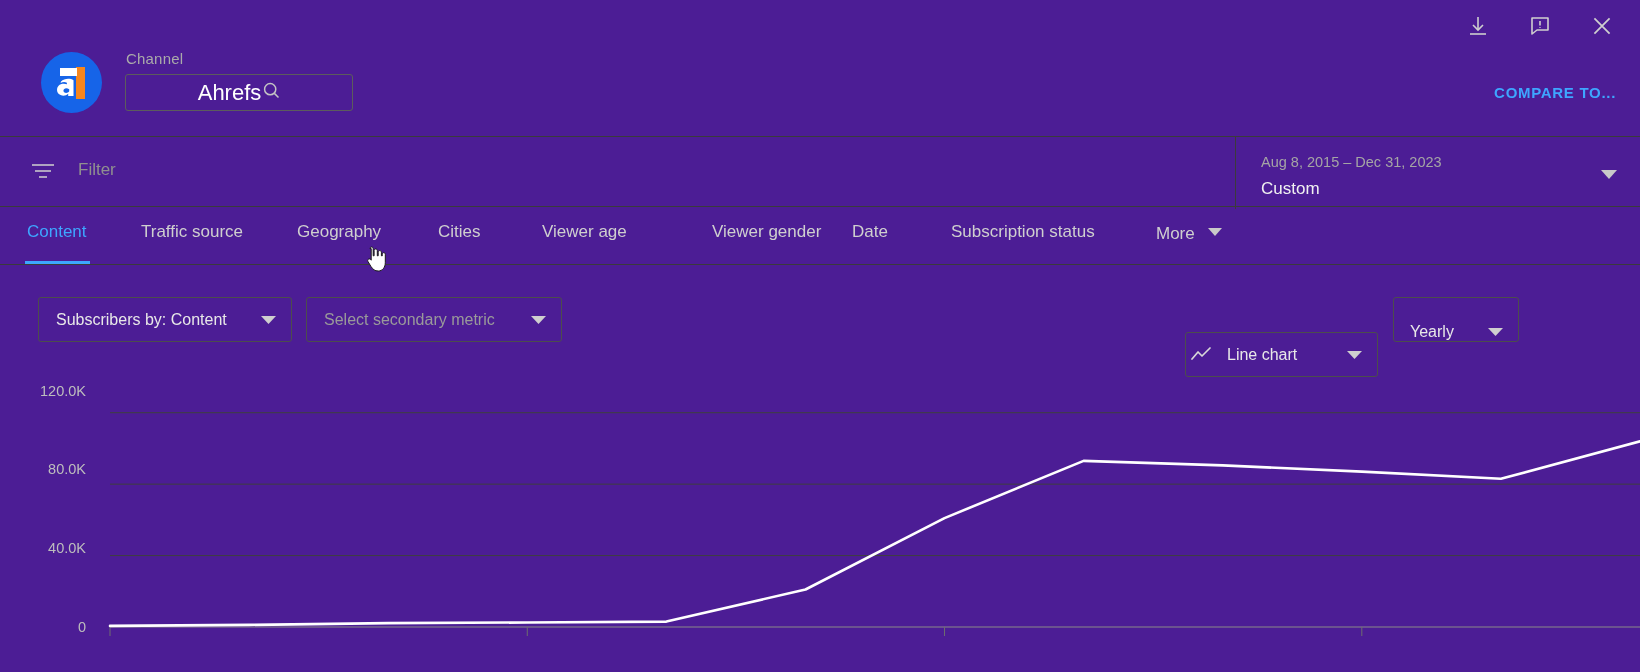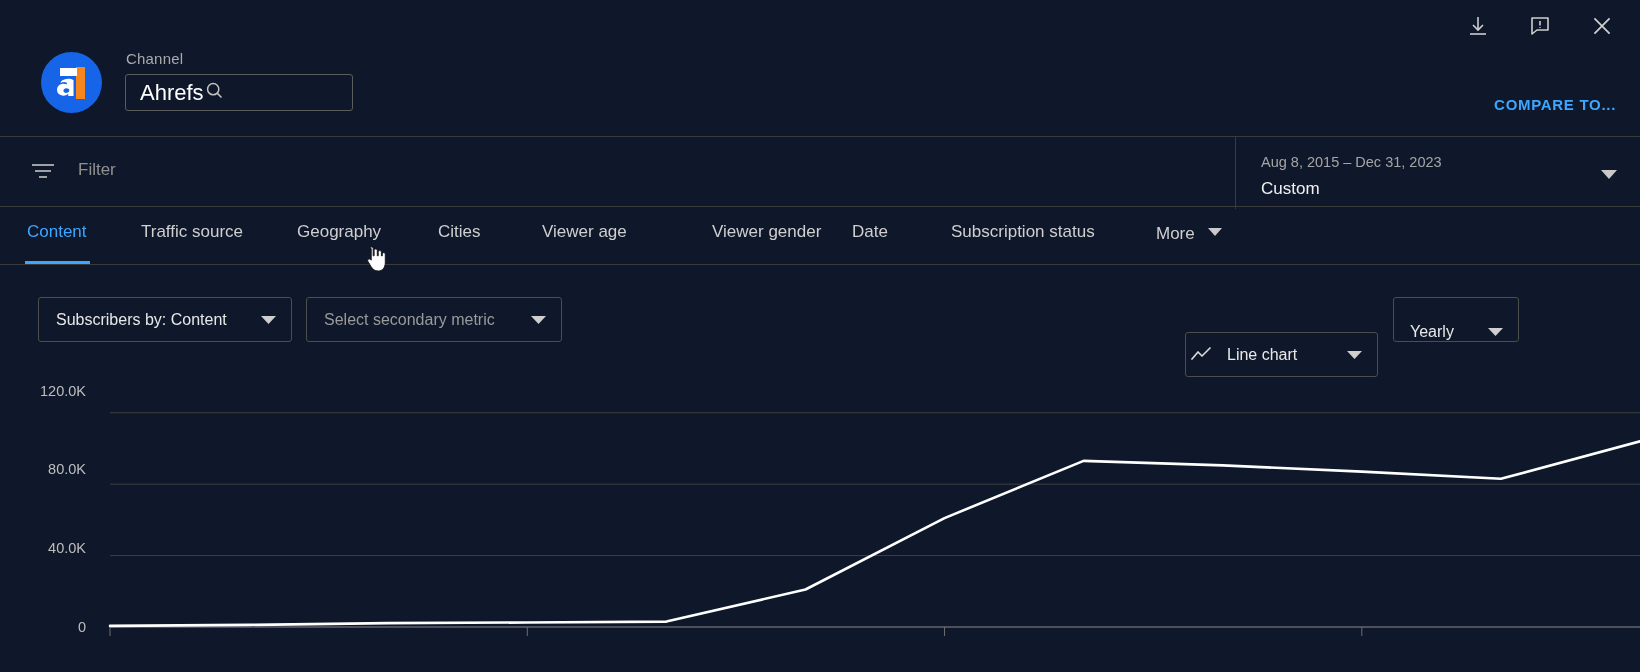"Channel" .app { background: #0f172a -> #4c1d95 }
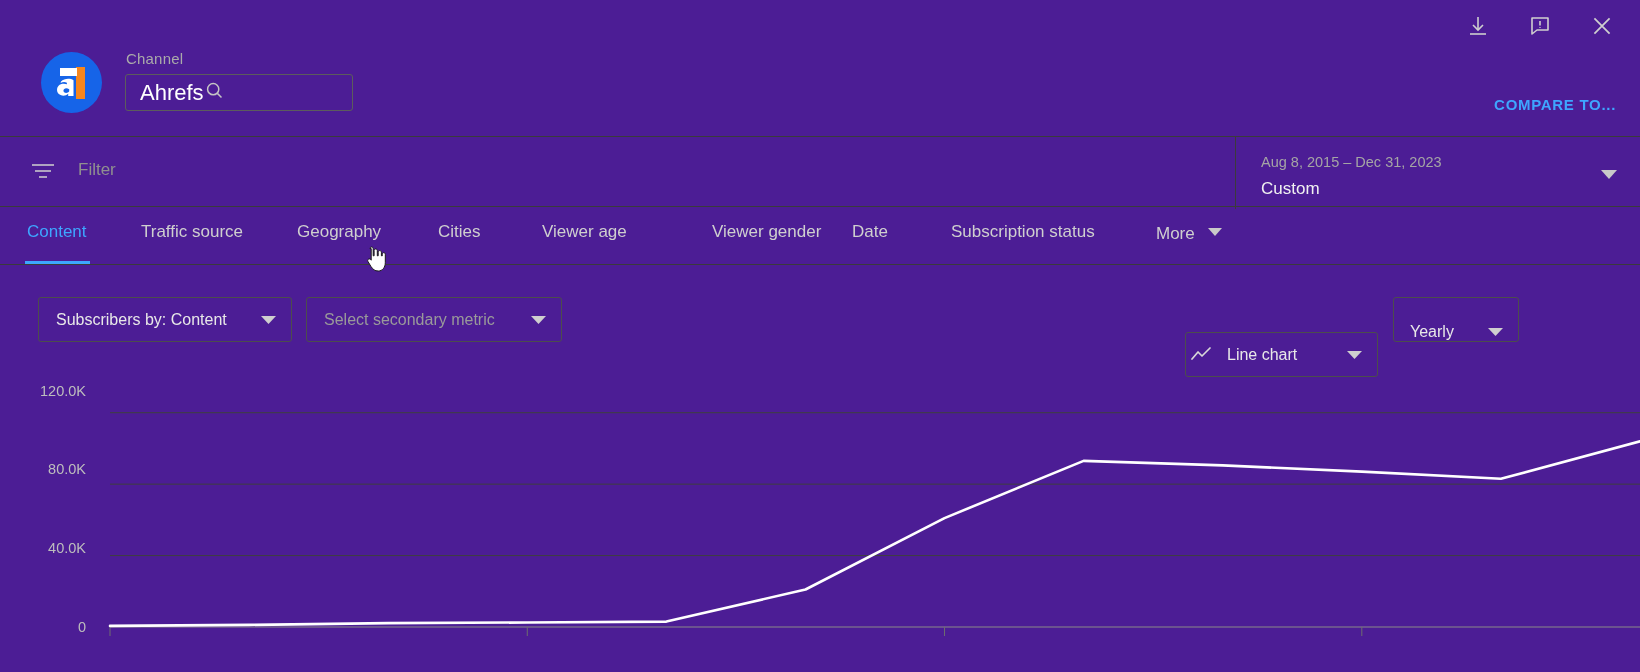"Ahrefs" .chan-box { justify-content: flex-start -> center }
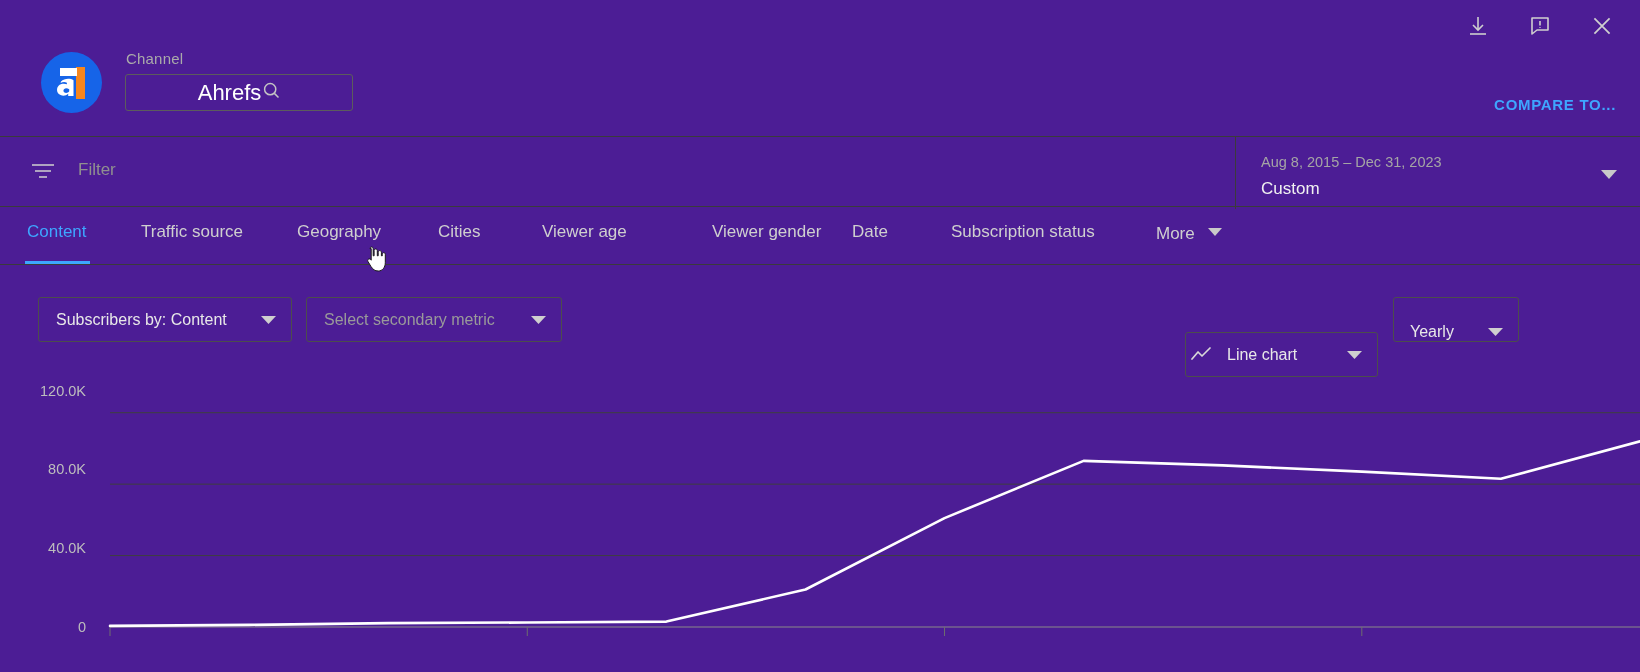"COMPARE TO..." .compare { top: 96px -> 84px }
